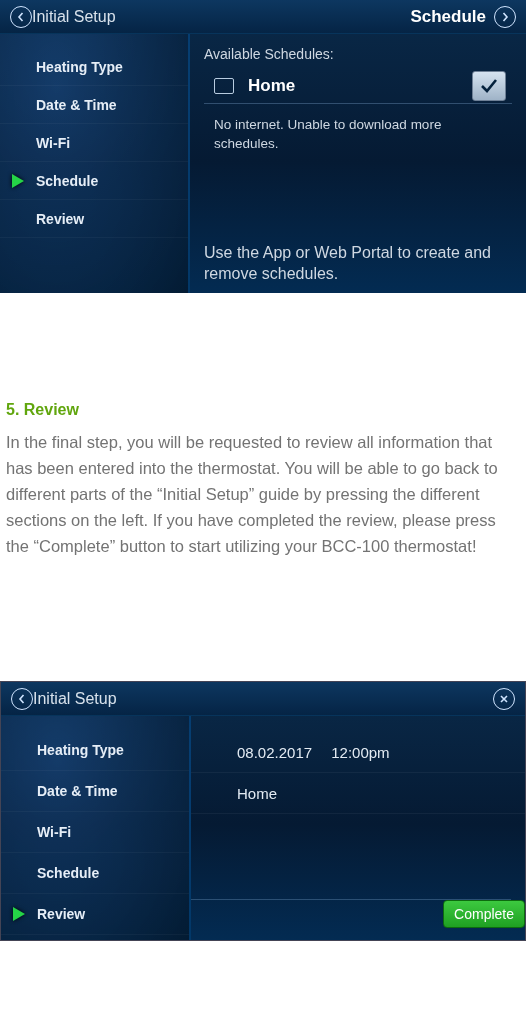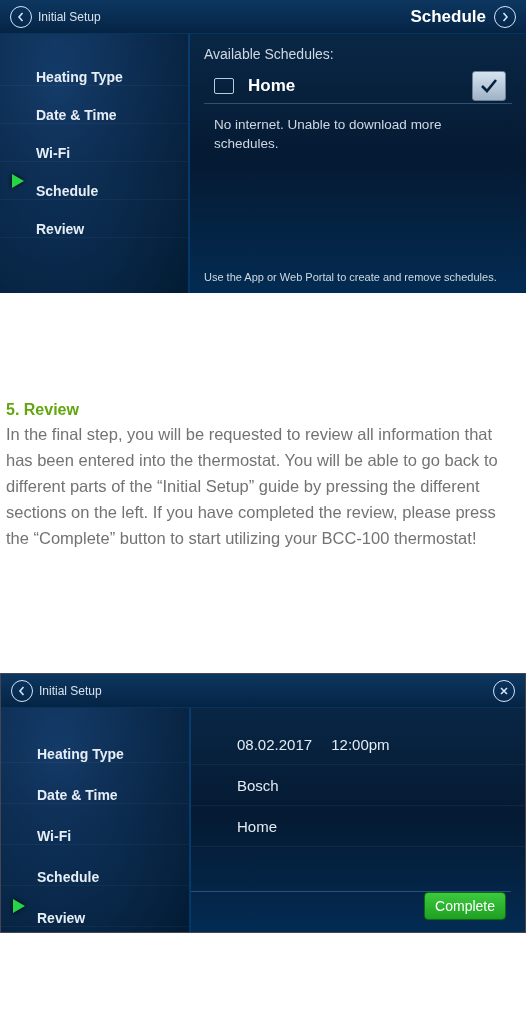"Initial Setup" .titlebar .title-left { font-size: 12px -> 16px; margin-left: 6px -> none }
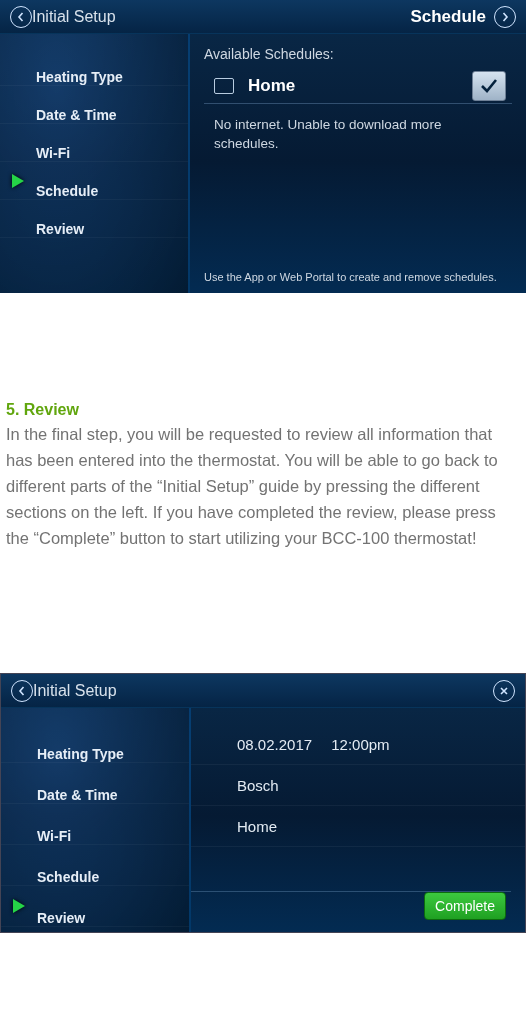"Heating Type" .side-nav .nav-item { align-items: flex-end -> center }
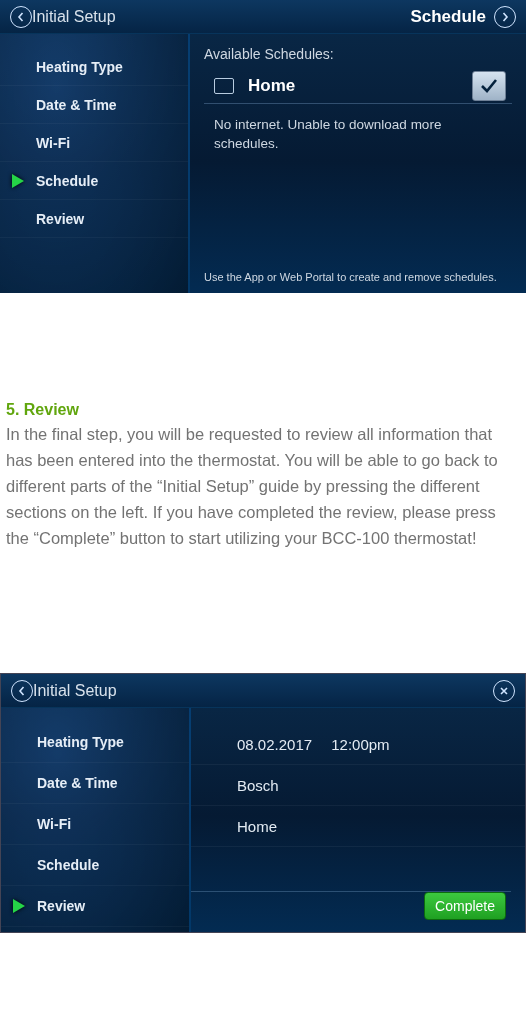"Use the App or Web" .footnote { font-size: 11px -> 16px }
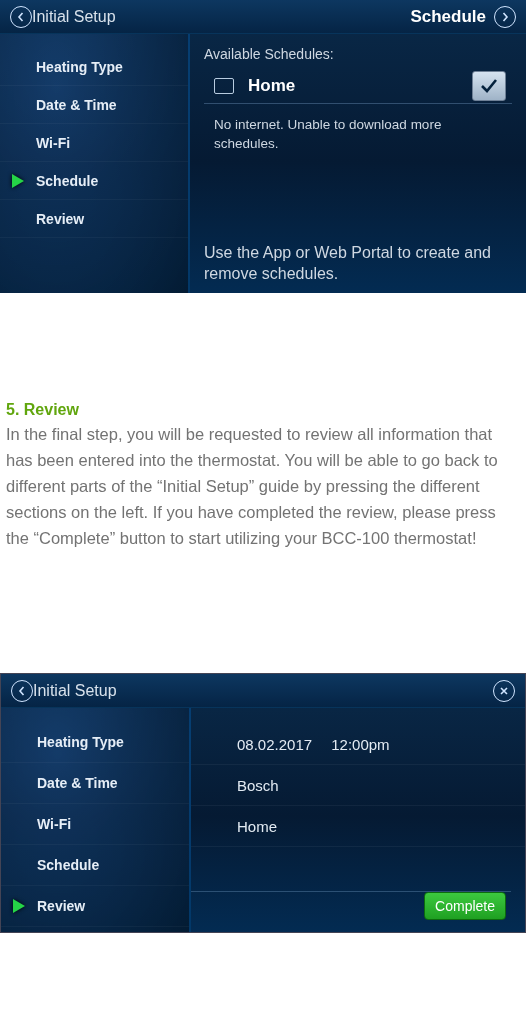"5. Review" .doc-heading { margin-bottom: 2px -> 10px }
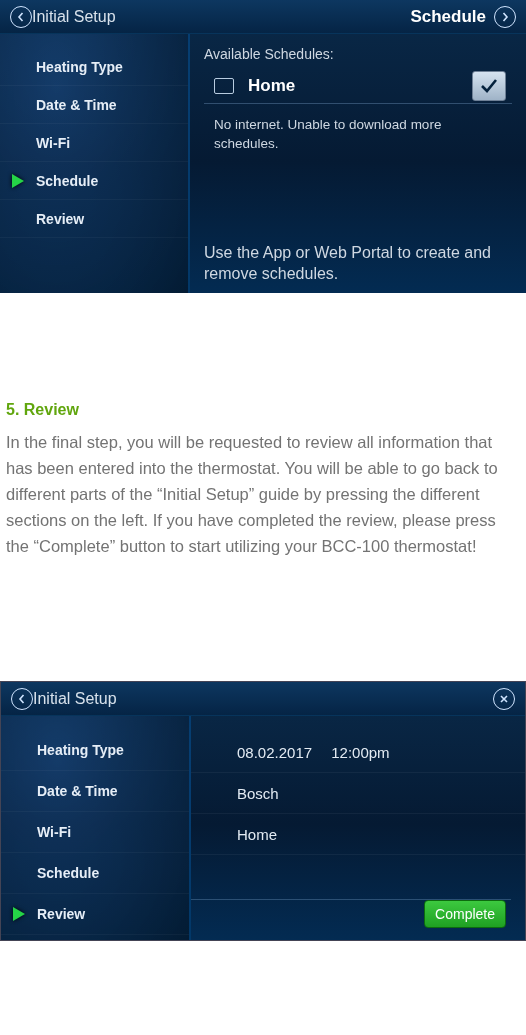"Bosch" div.review-row { html: <div>Bosch</div> -> none }
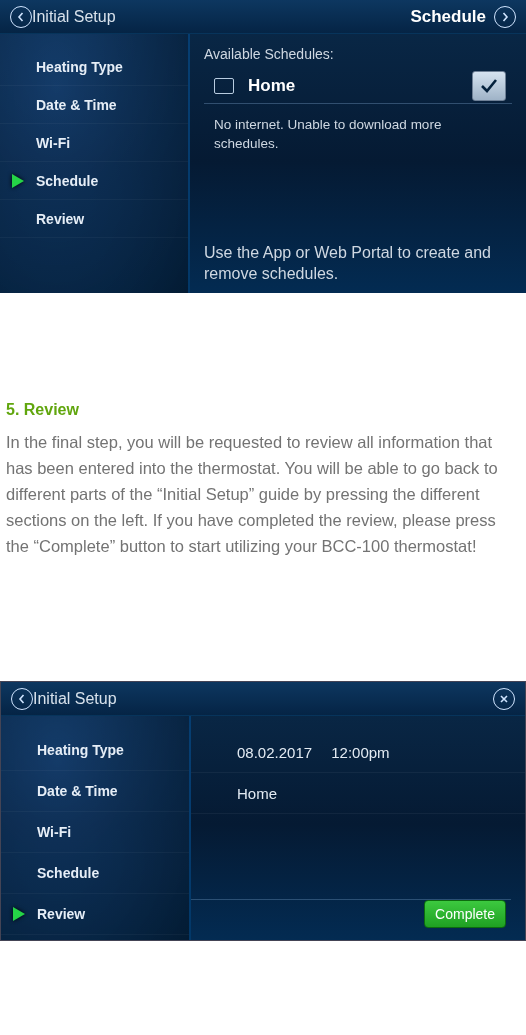"Complete" .complete-btn { right: 19px -> 0 }
